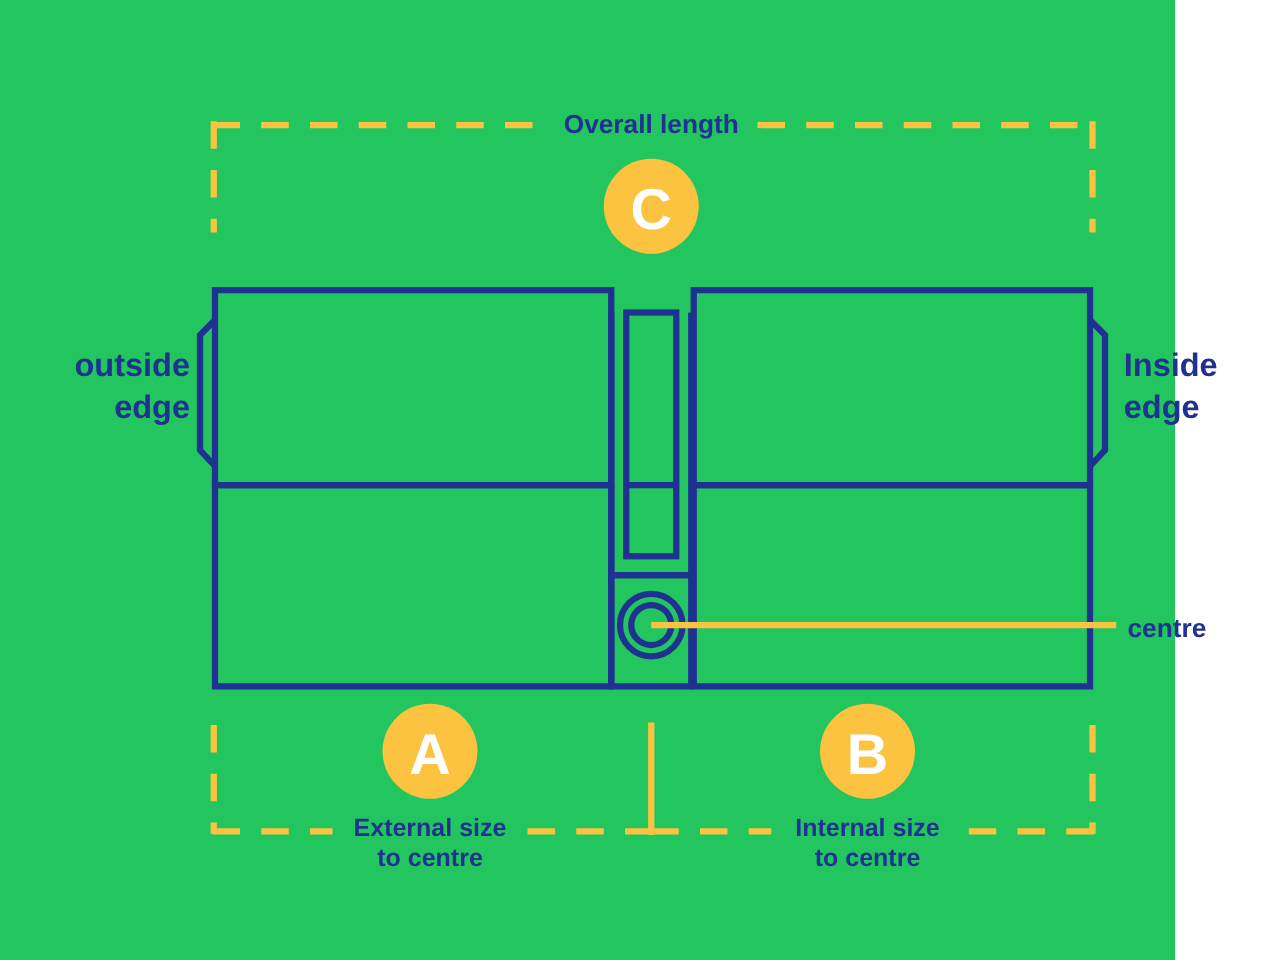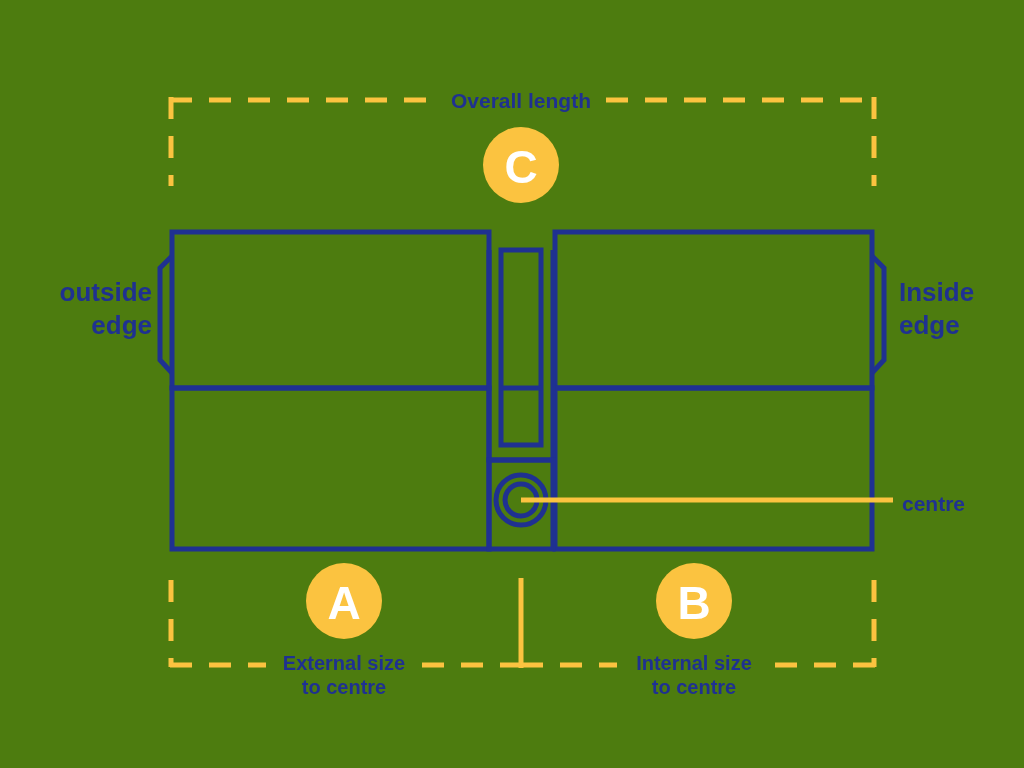"Overall length" #diagram-root { background: #4d7c0f -> #22c55e; width: 1024px -> 940px }
